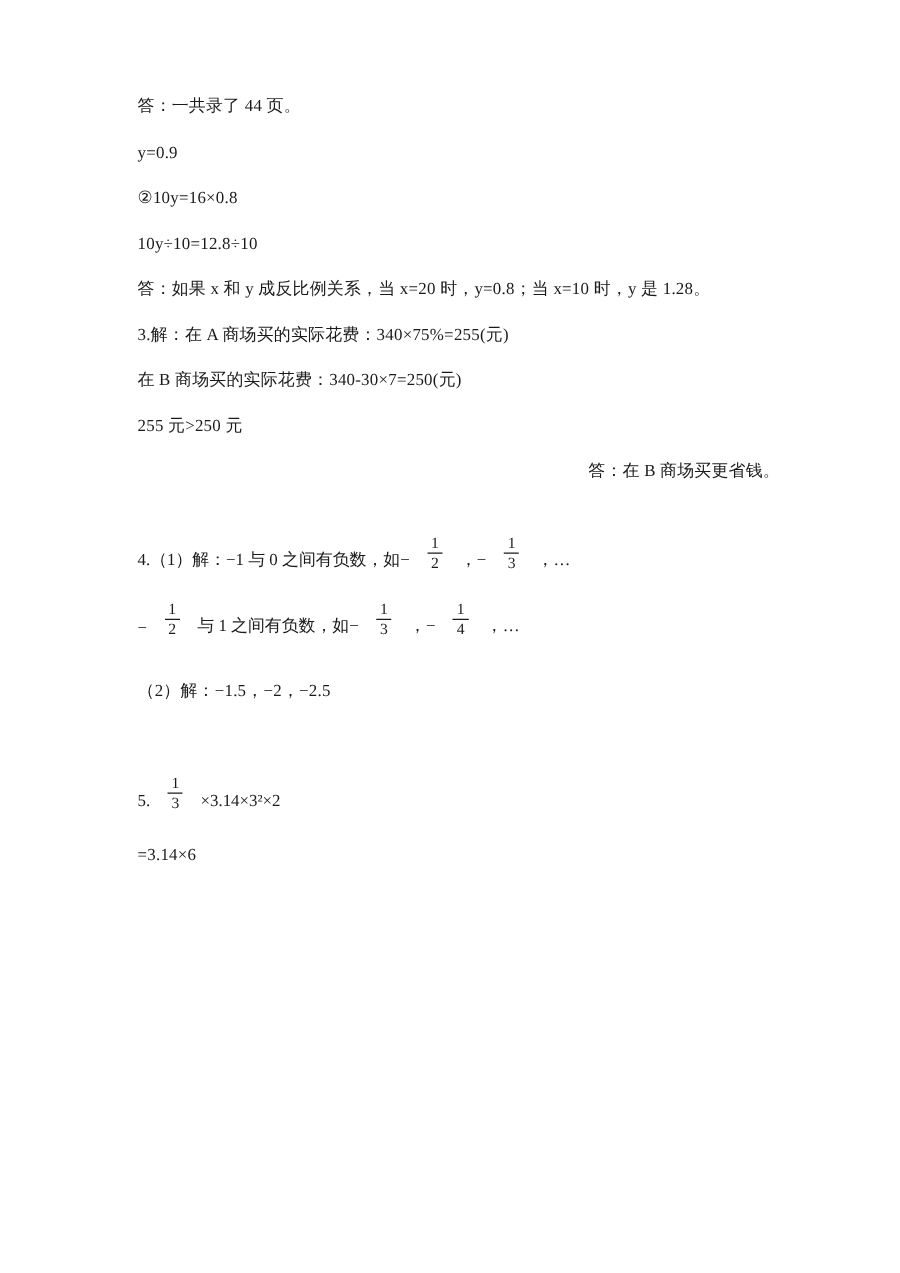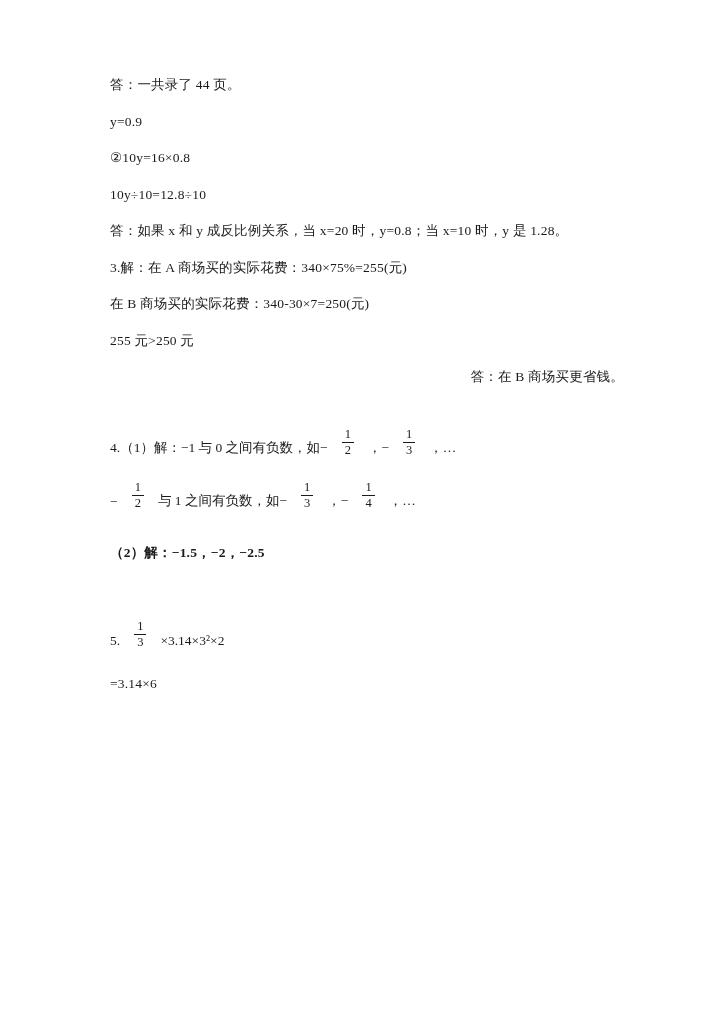"（2）解：−1.5，−2，−2.5" p.line { font-weight: bold -> none }
